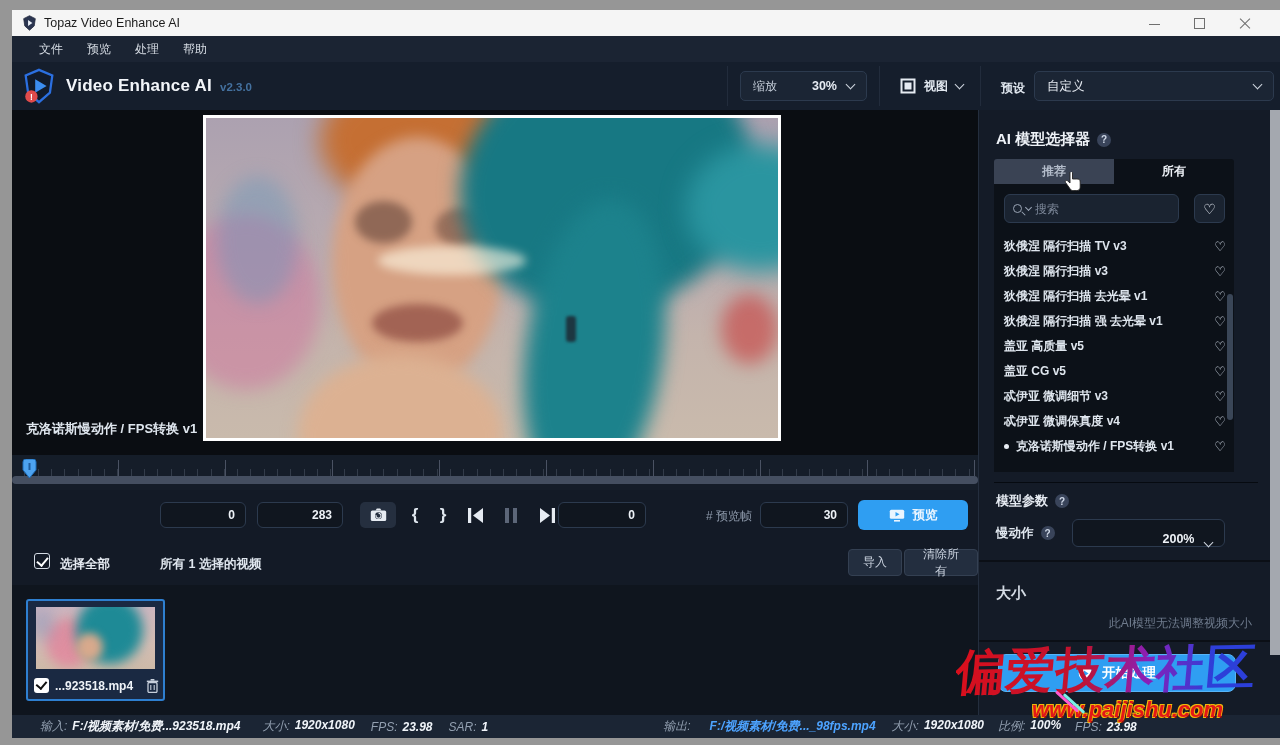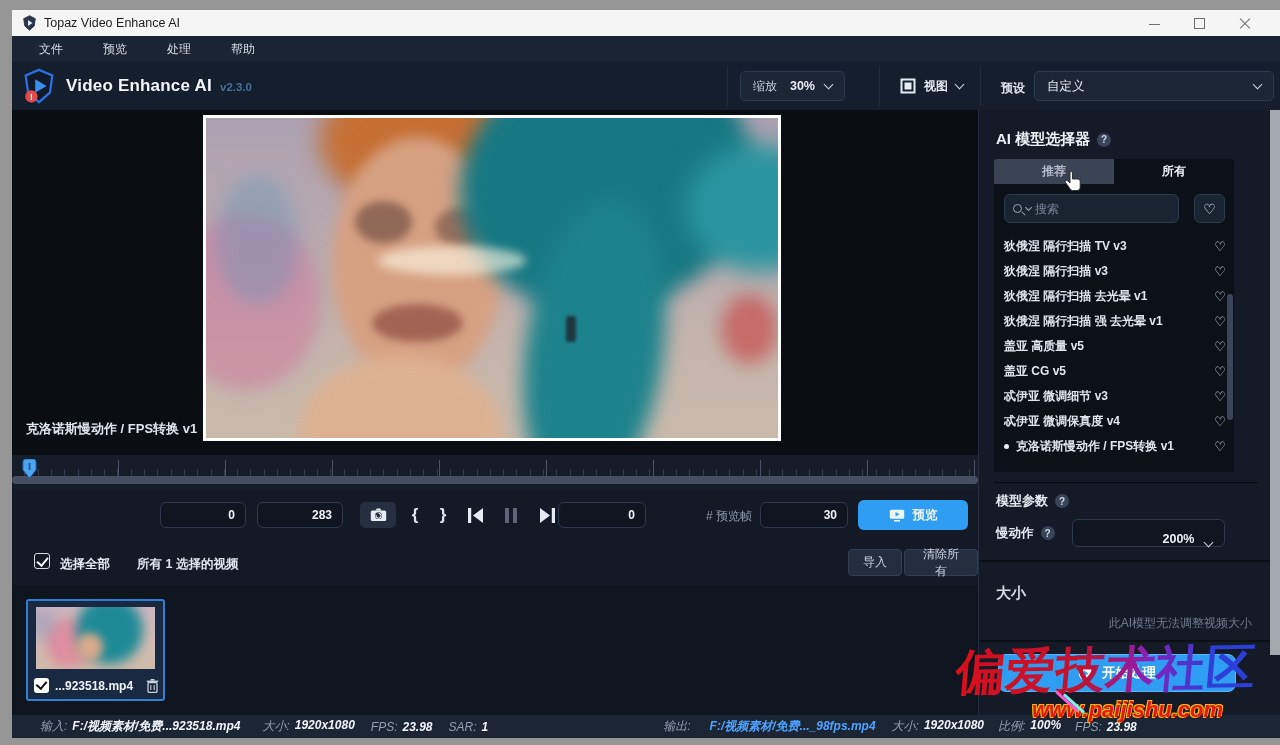"文件" #menubar { gap: 40px -> 24px }
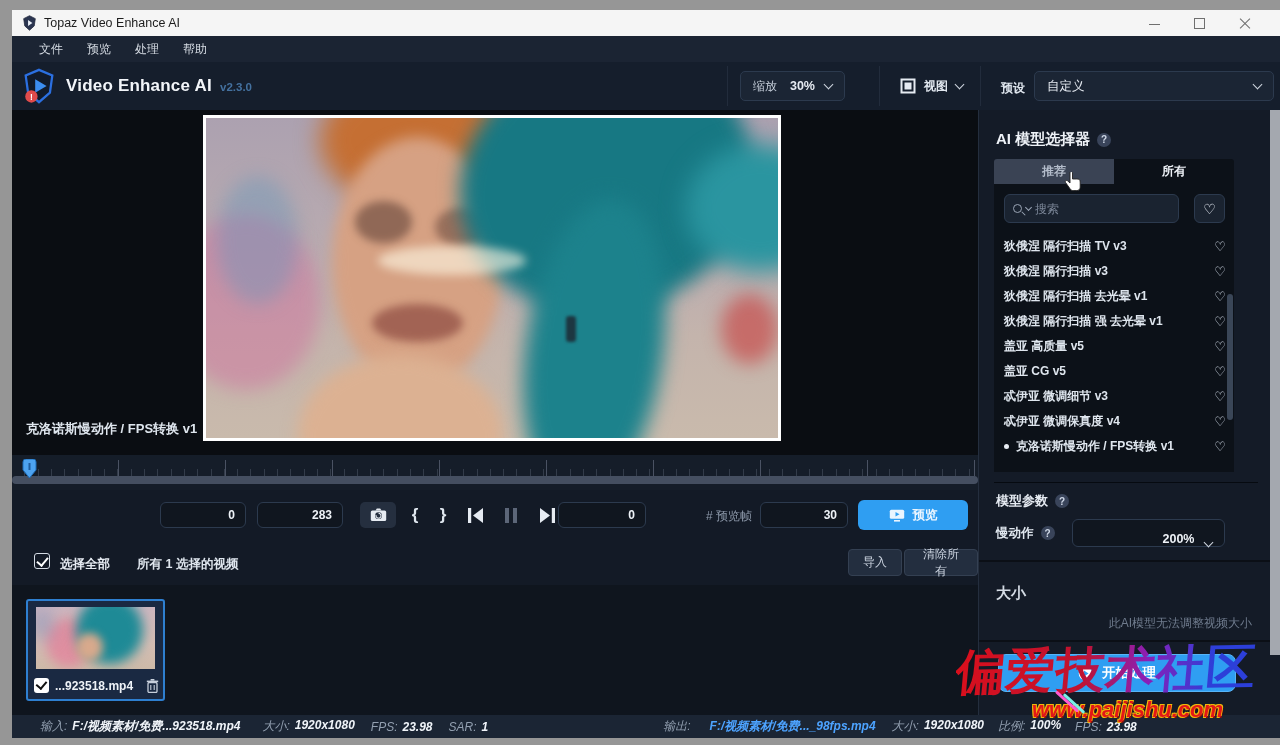"缩放" div.hbox { width: 105px -> 127px }
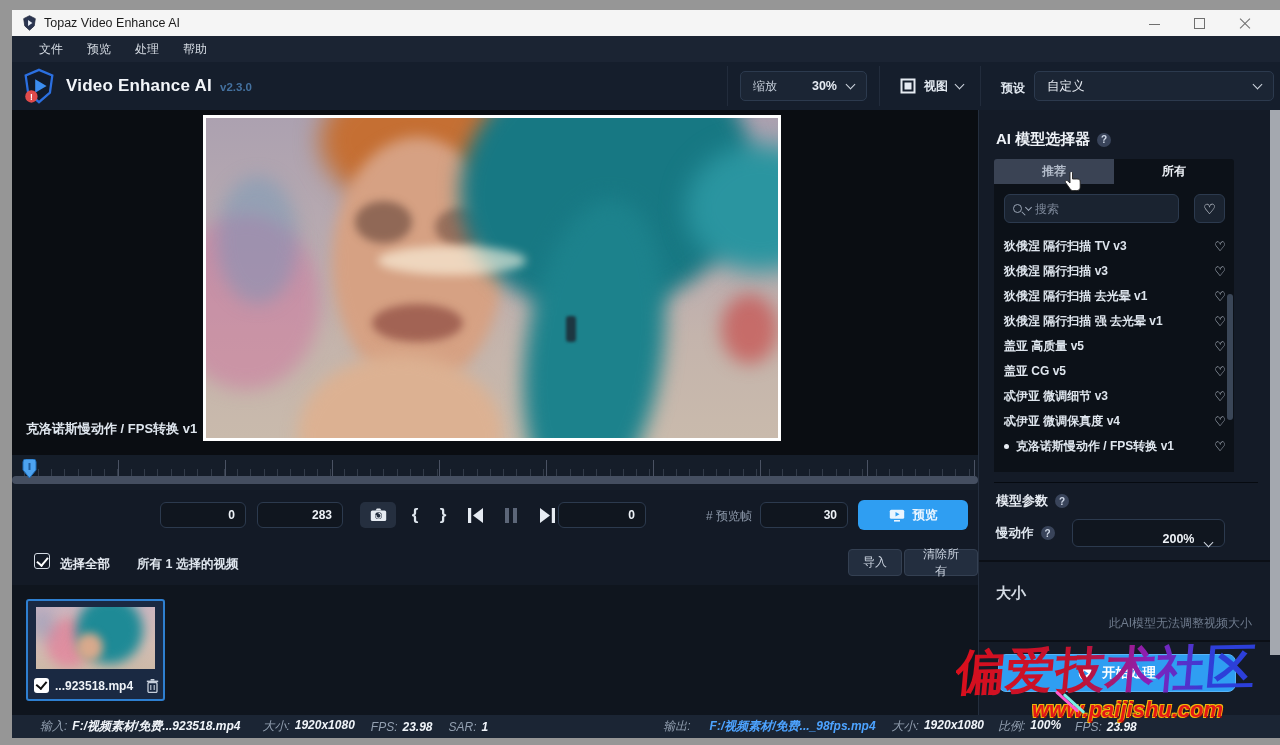"所有 1 选择的视频" span { left: 125px -> 148px }
